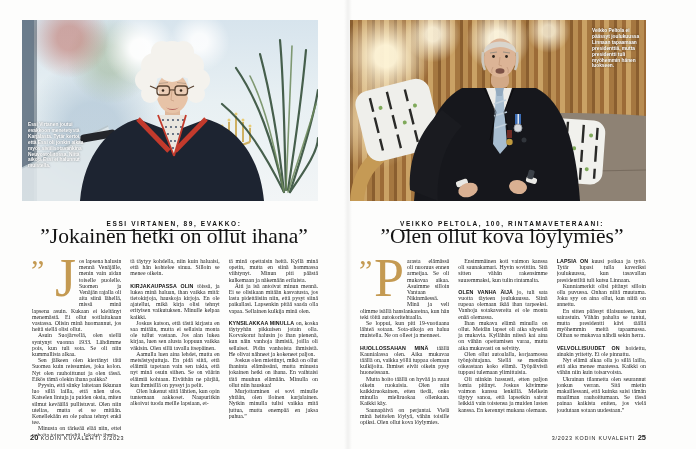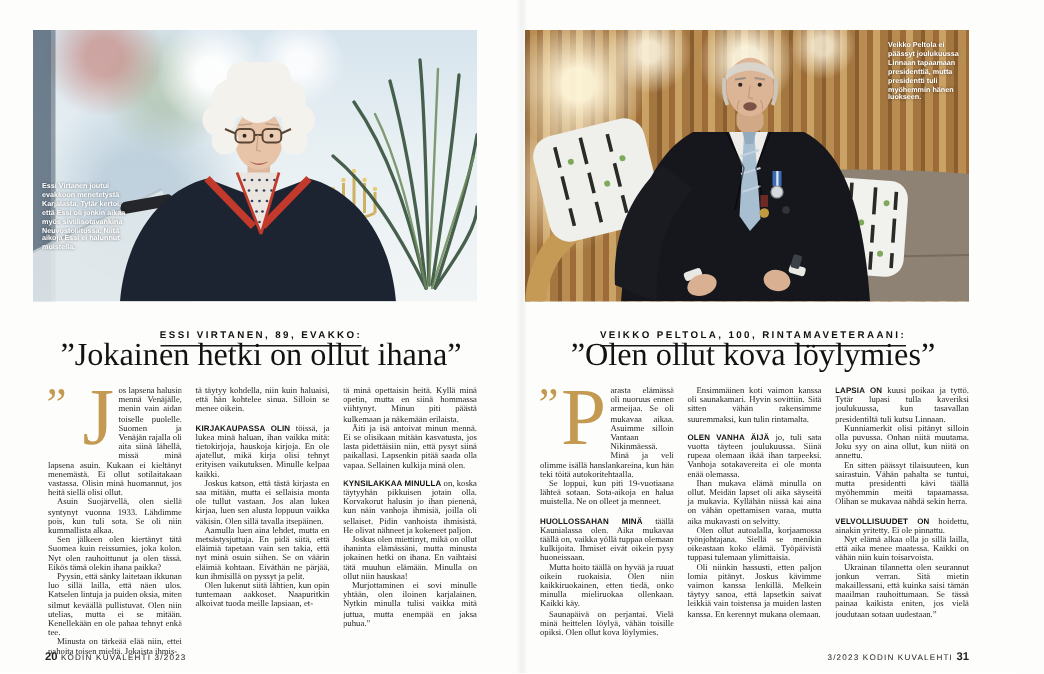"31" span.pn { text: 31 -> 25 }
